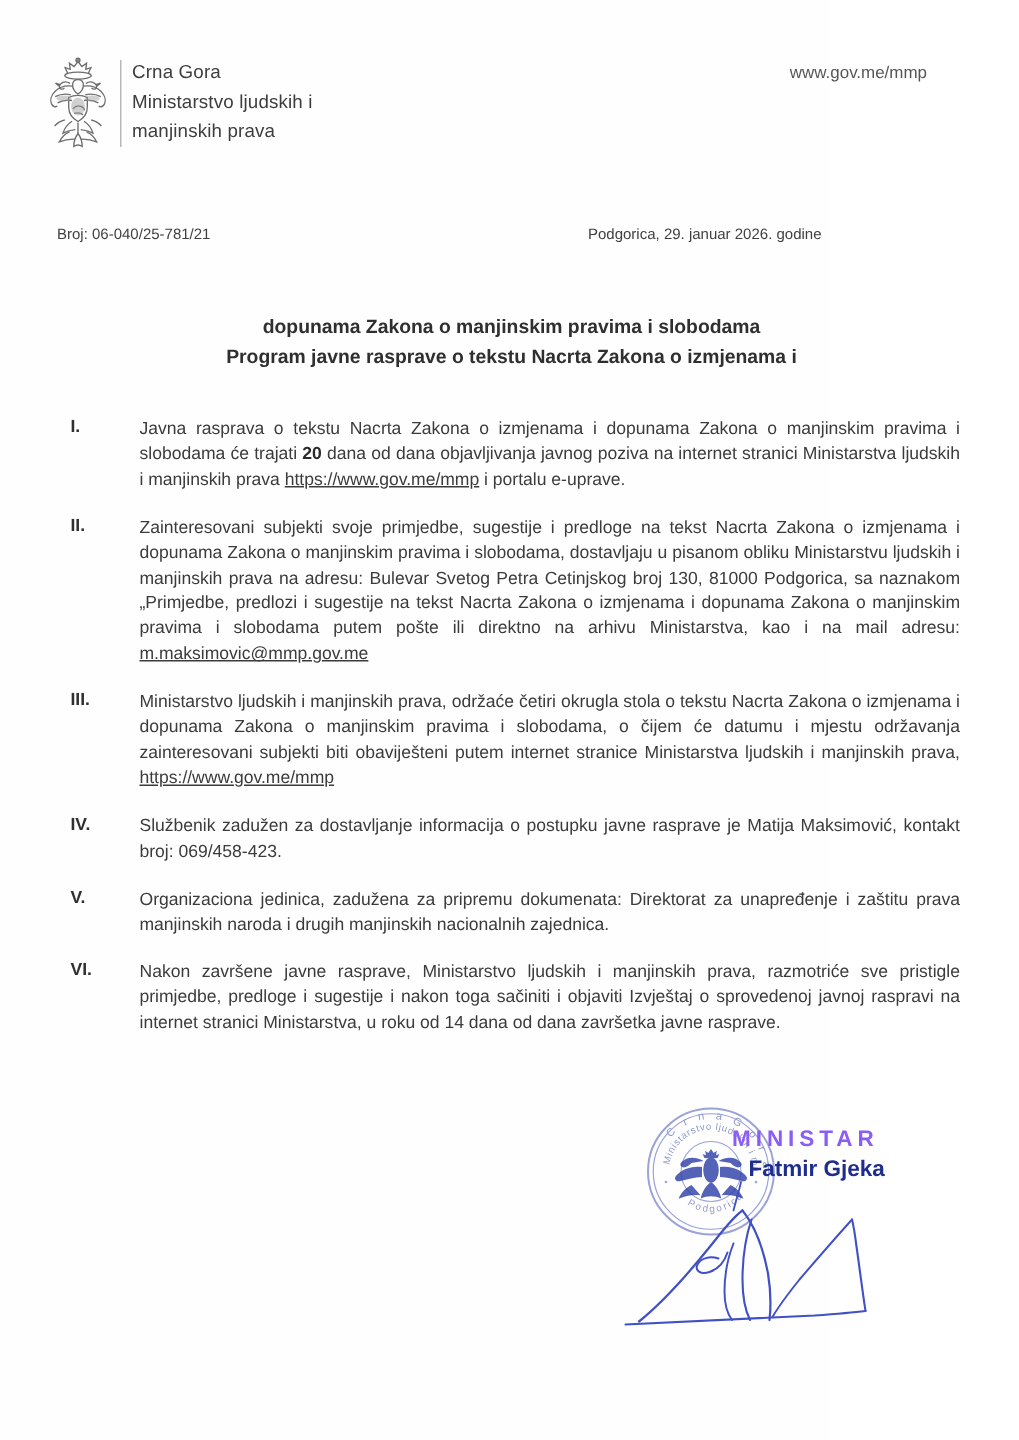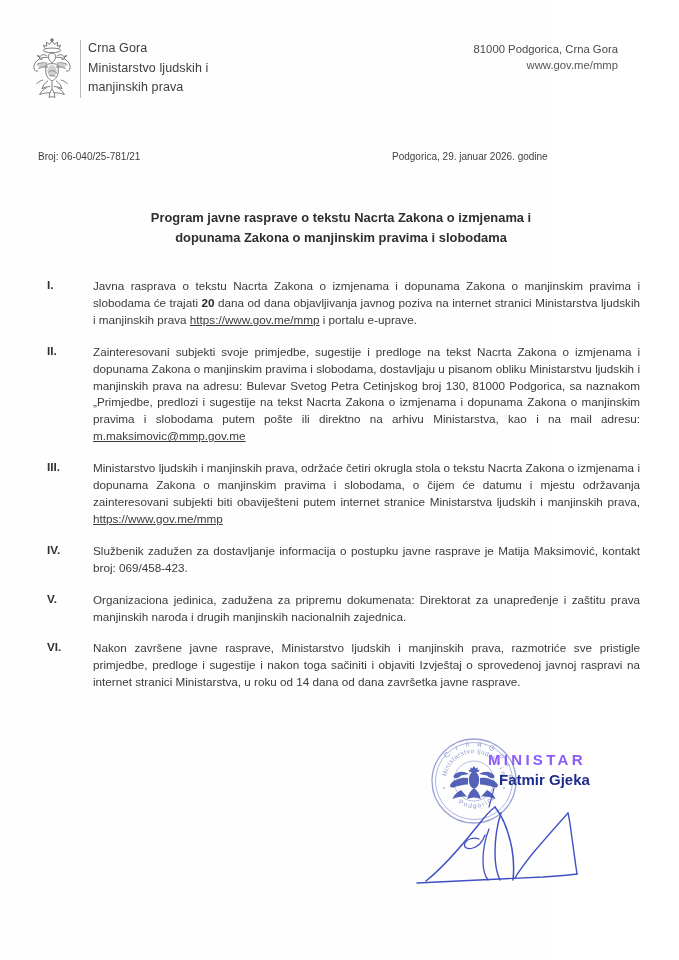"81000 Podgorica, Crna Gora" div { html: <div>81000 Podgorica, Crna Gora</div> -> none }
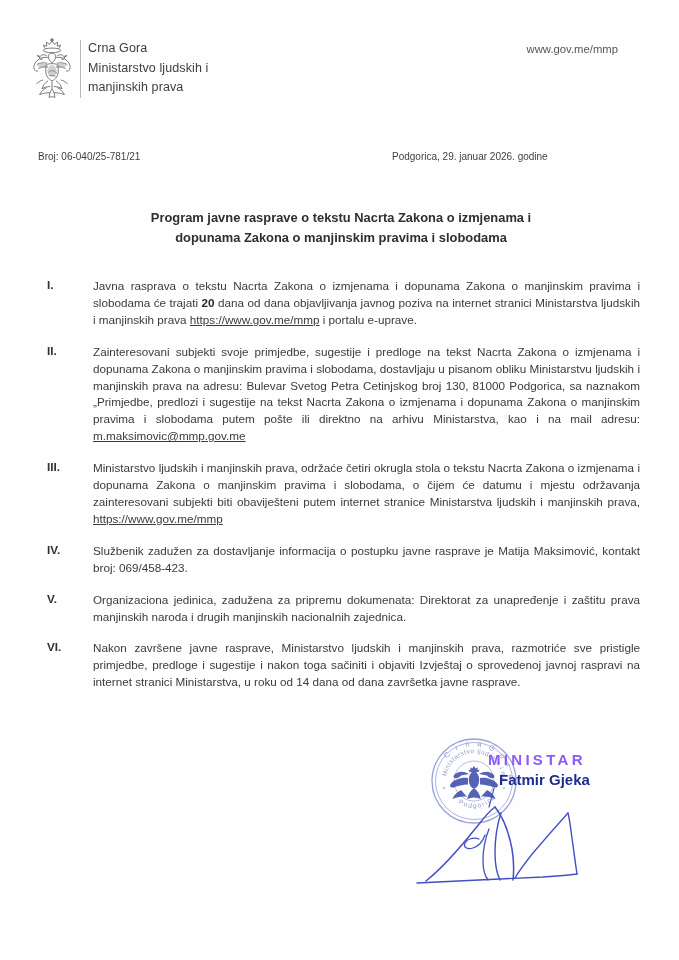"Program javne rasprave o tekstu" div { order: before "dopunama Zakona o manjinskim pravima" -> after "dopunama Zakona o manjinskim pravima" }
